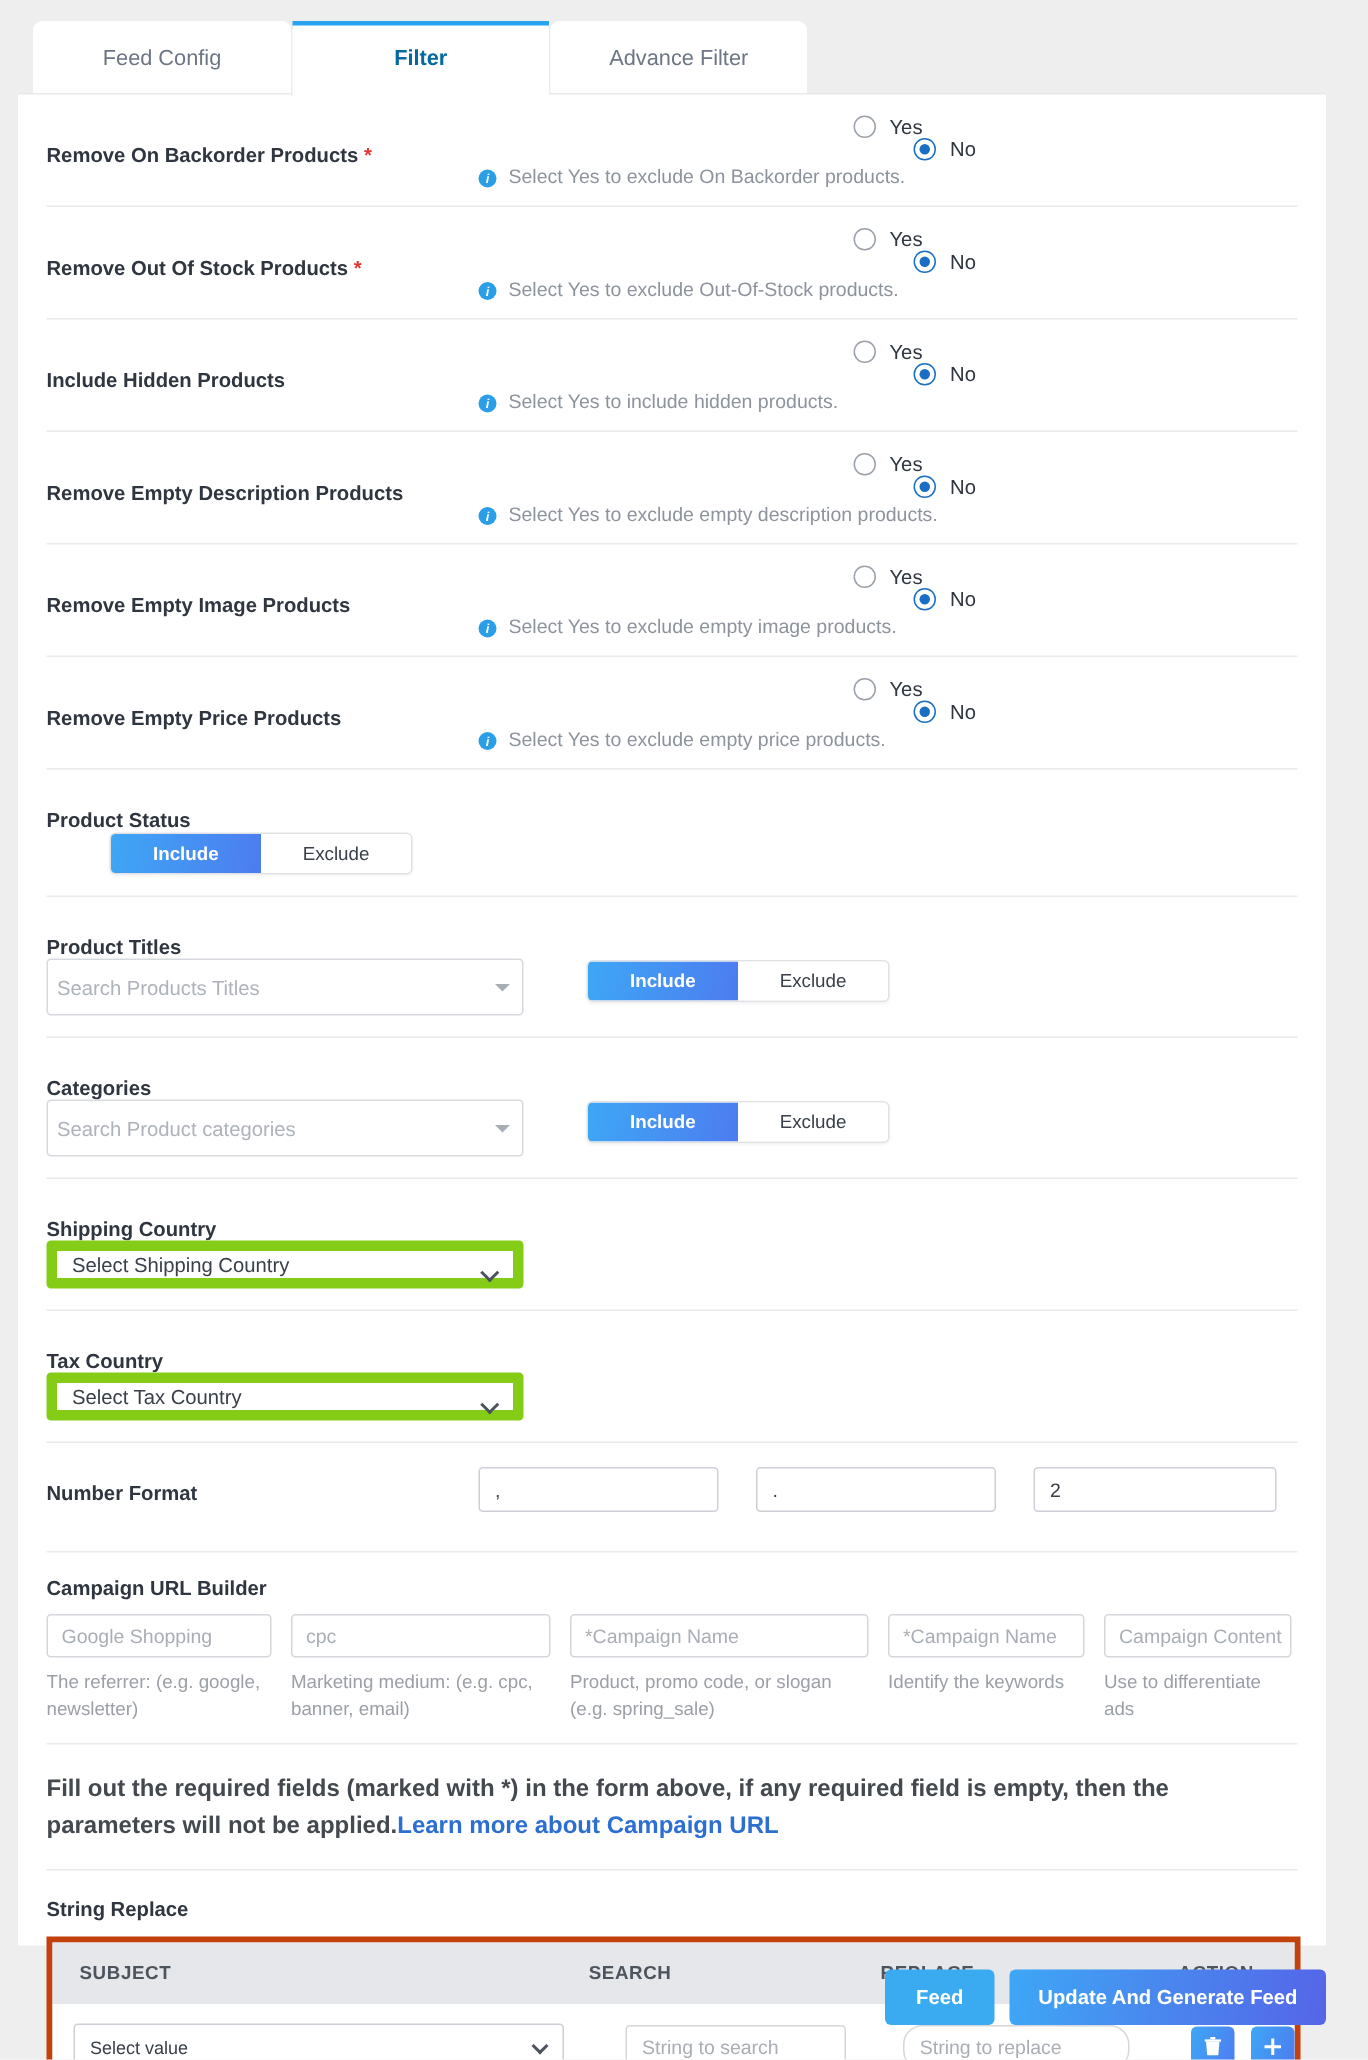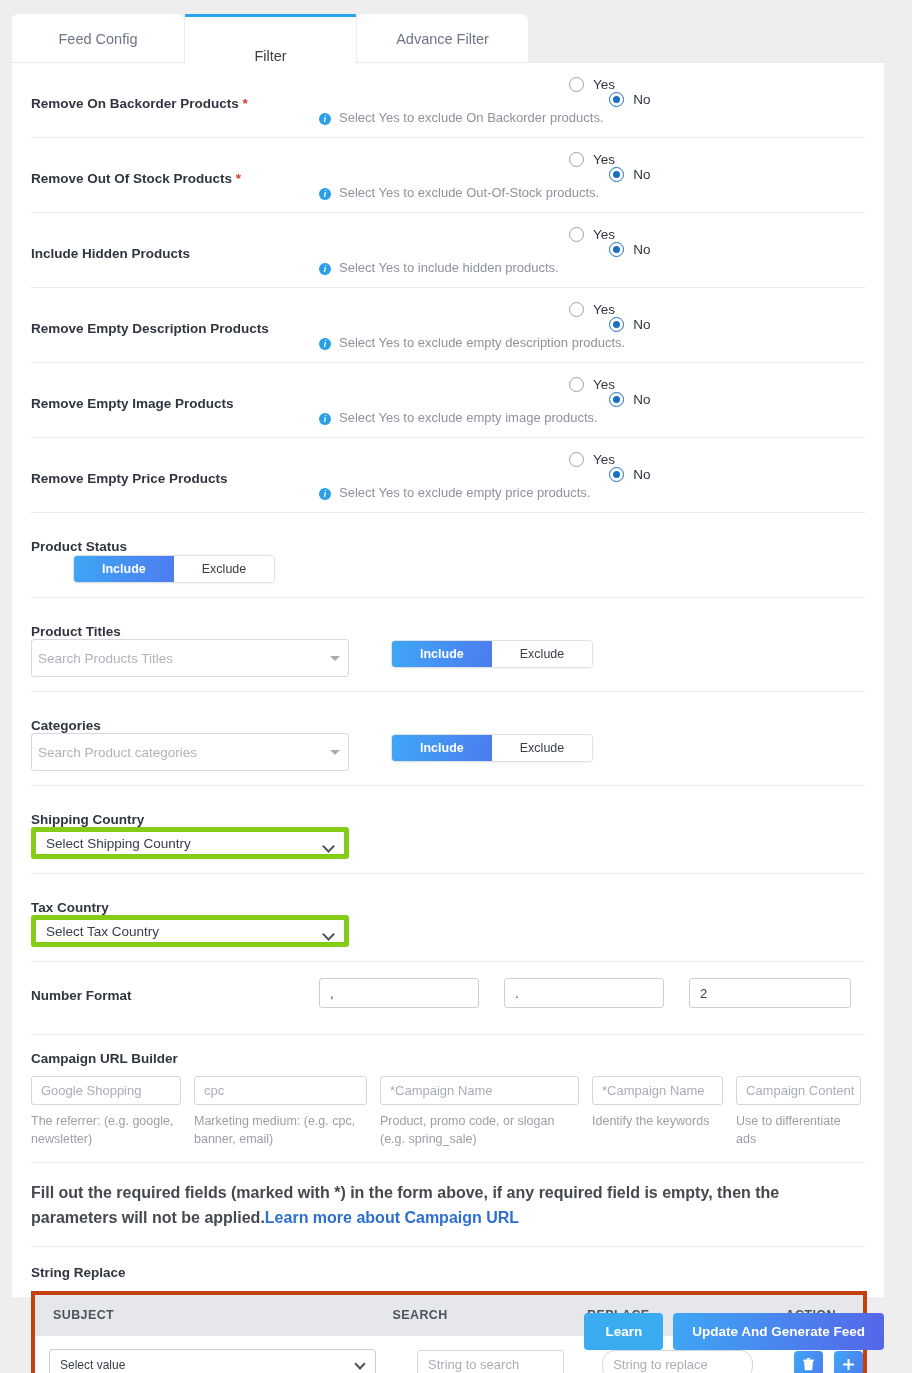"Feed Config" .tabs { left: 12px -> 22px }
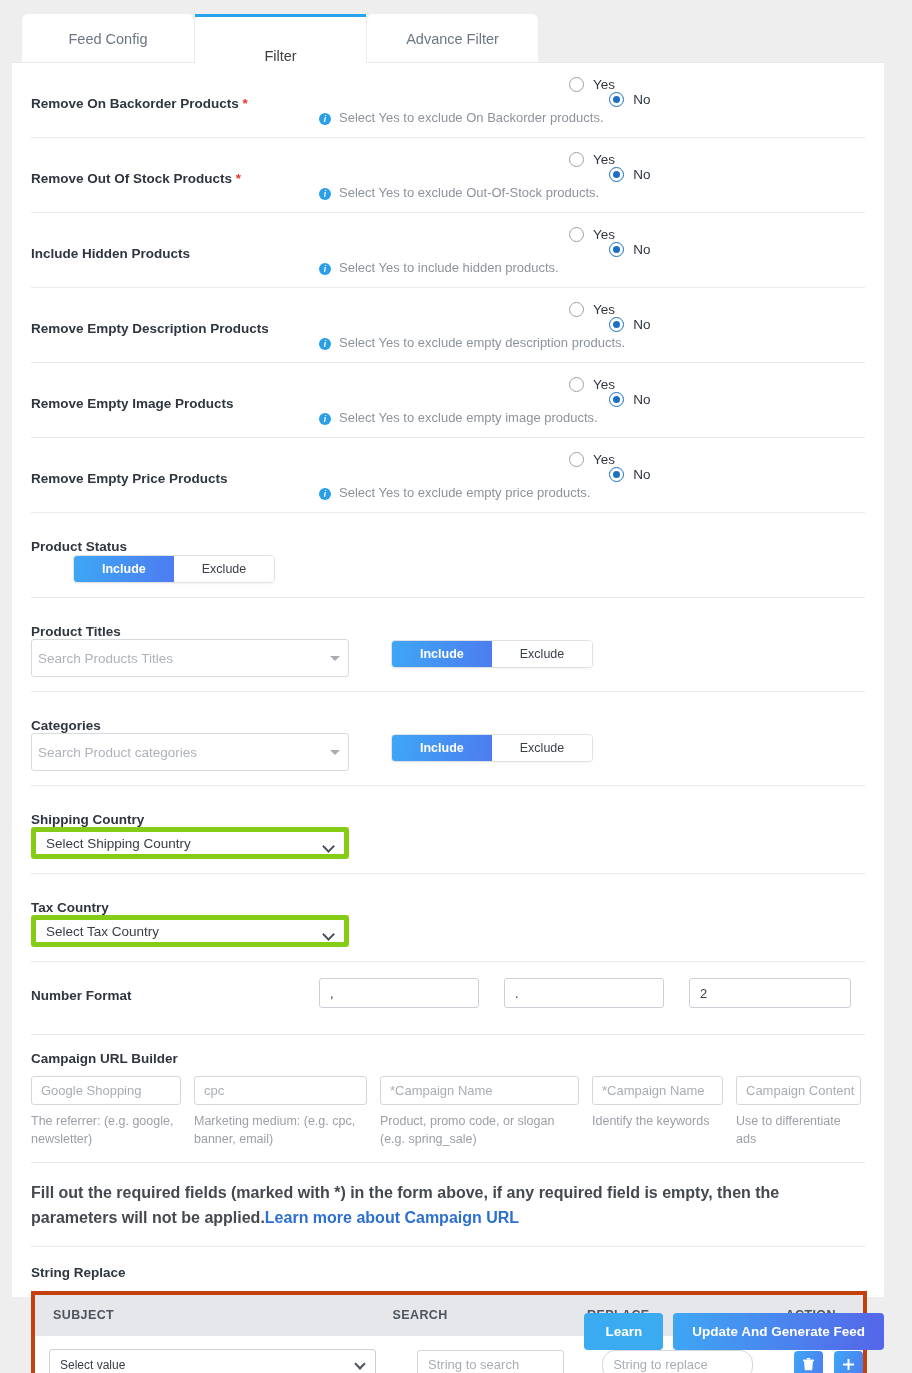"Filter" .tab.active { align-items: flex-end -> none; color: #404040 -> #0369a1; font-weight: normal -> bold }
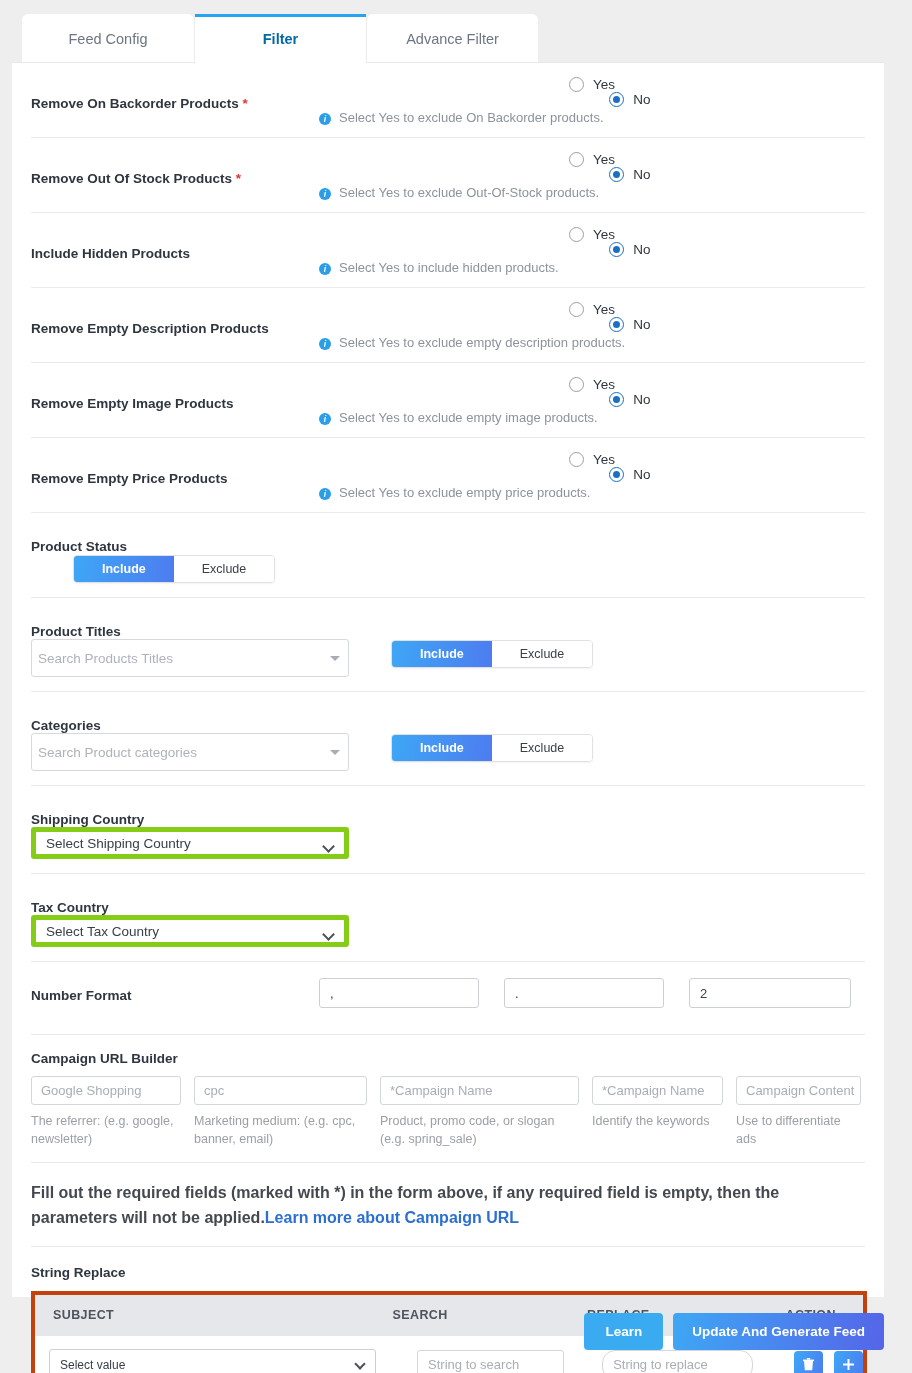"Select Shipping Country" .nsel { border: 5px solid #84cc16 -> 7px solid #84cc16 }
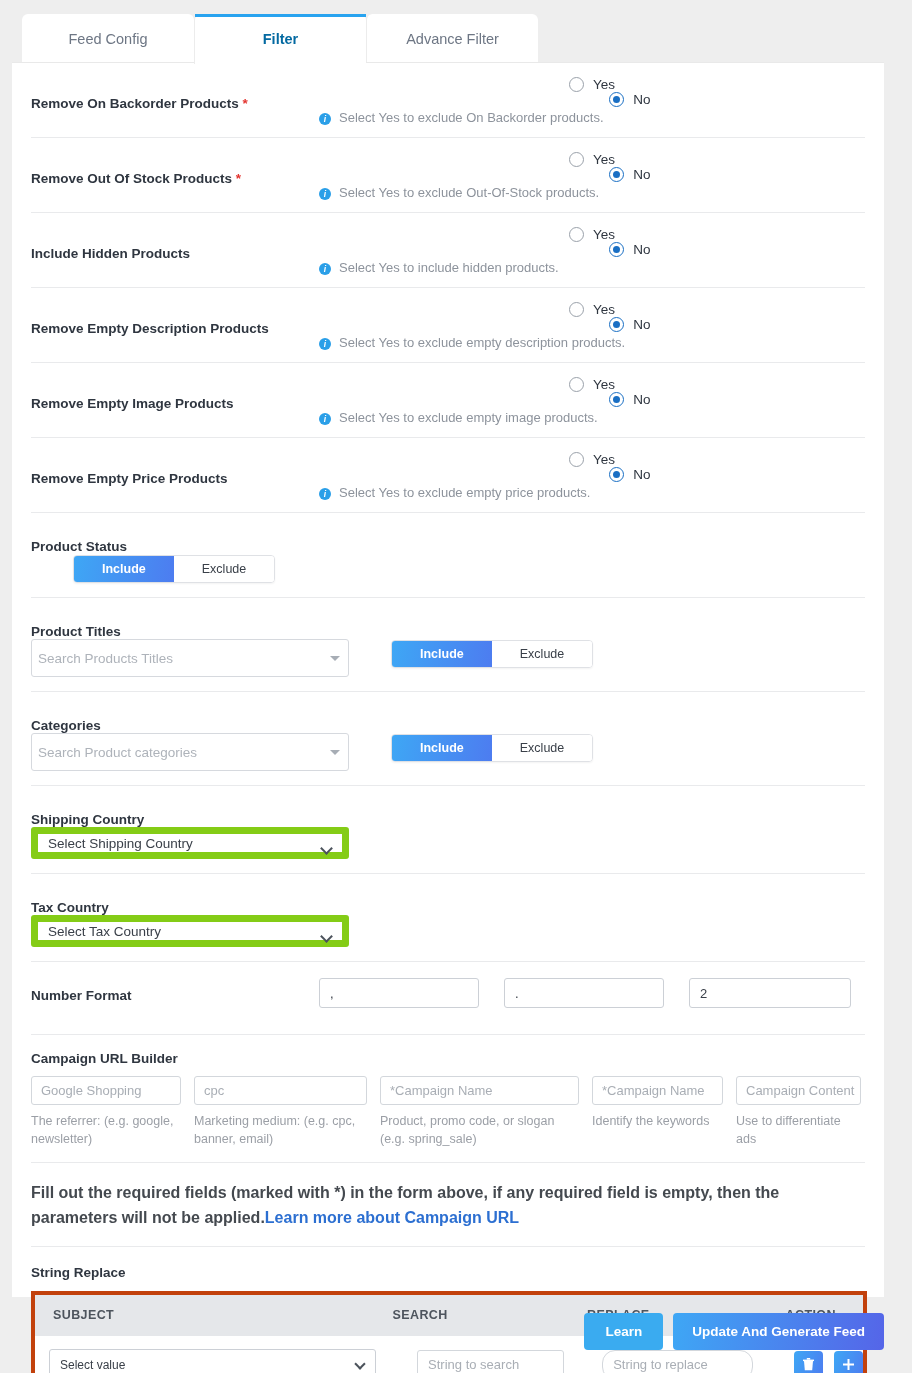"Learn" button.btn { text: Learn -> Feed }
